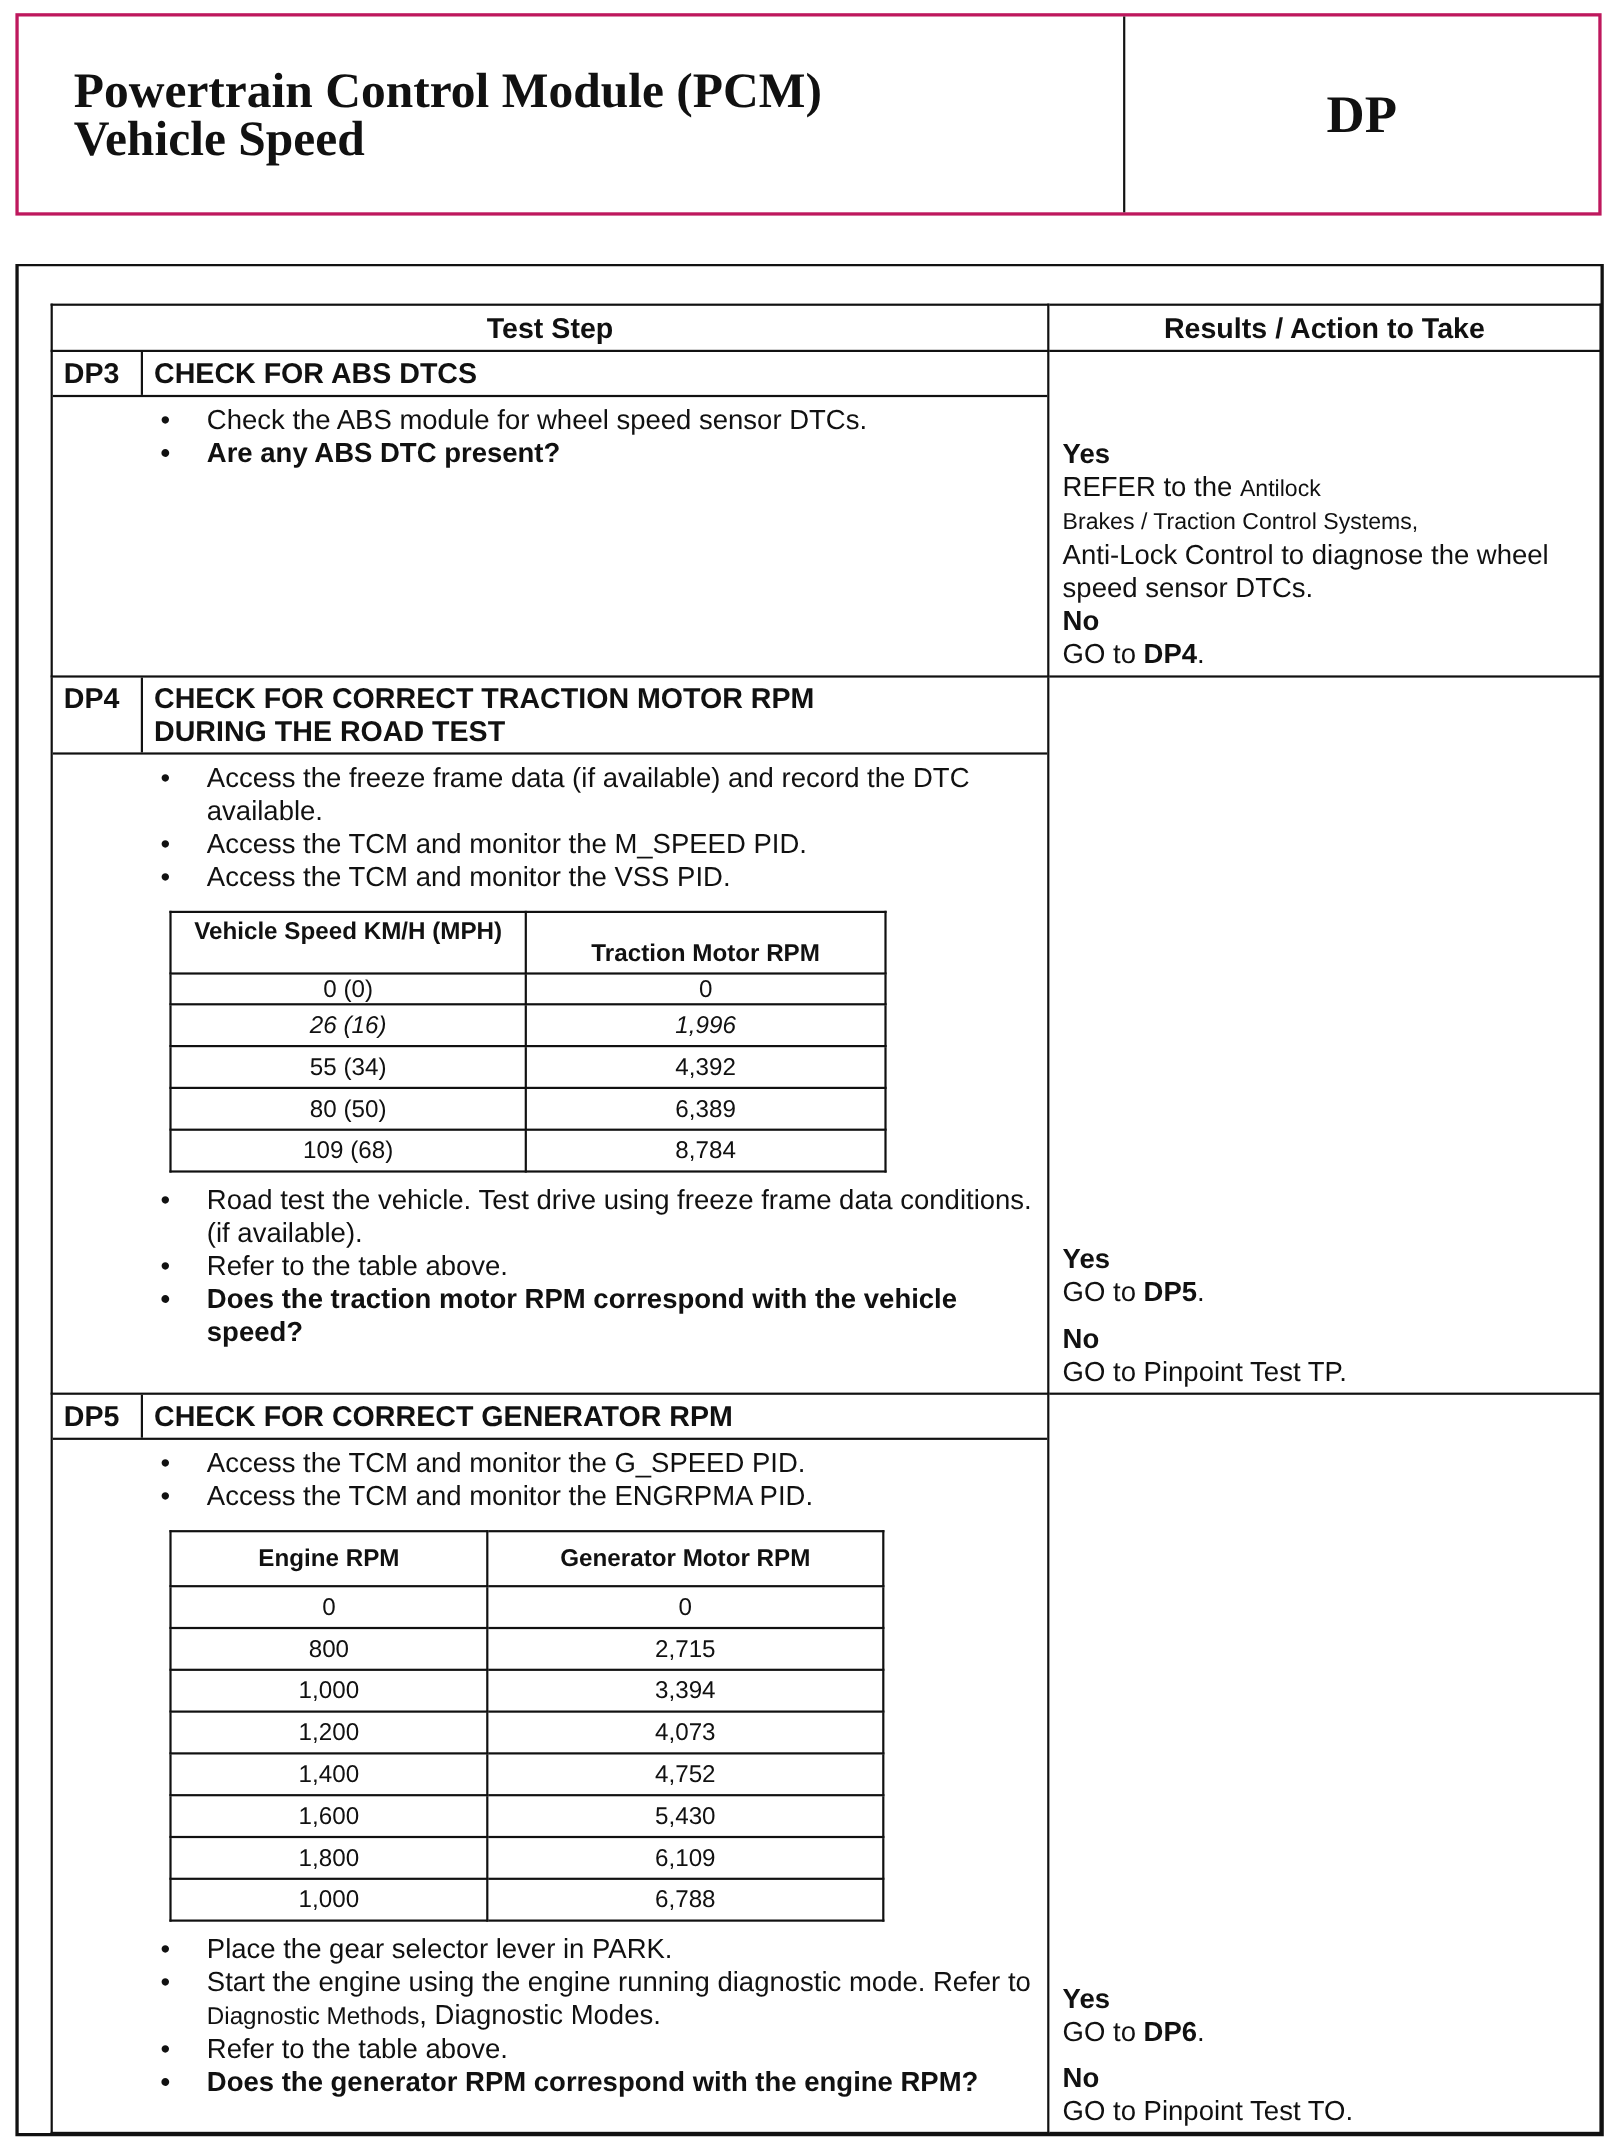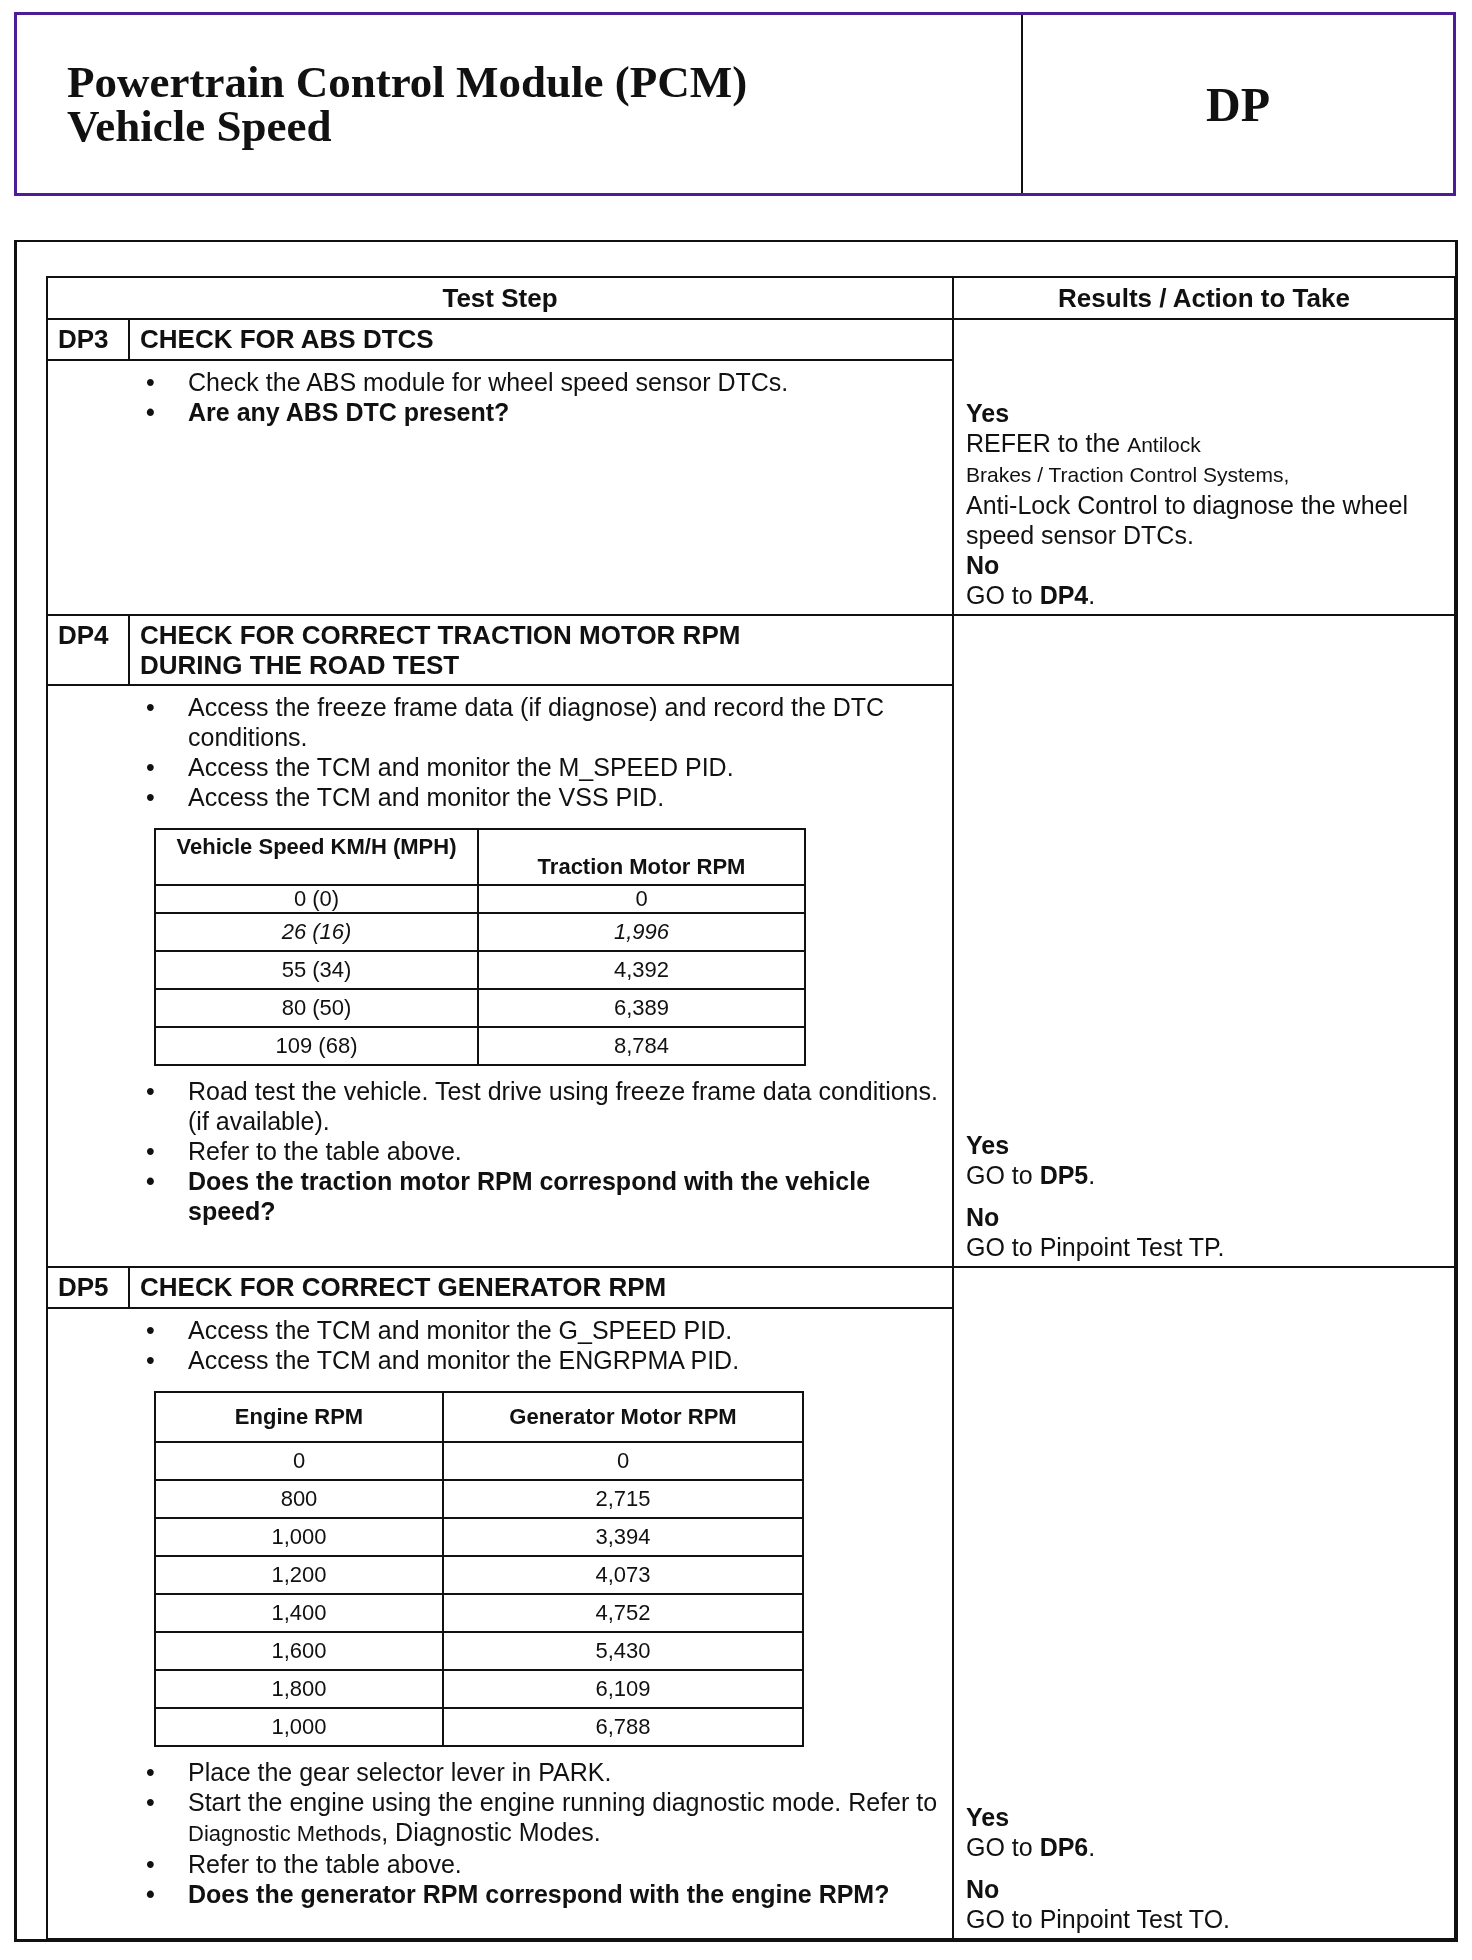"Powertrain Control Module (PCM)" .header-box { border: 3px solid #4c1d95 -> 3px solid #be185d }
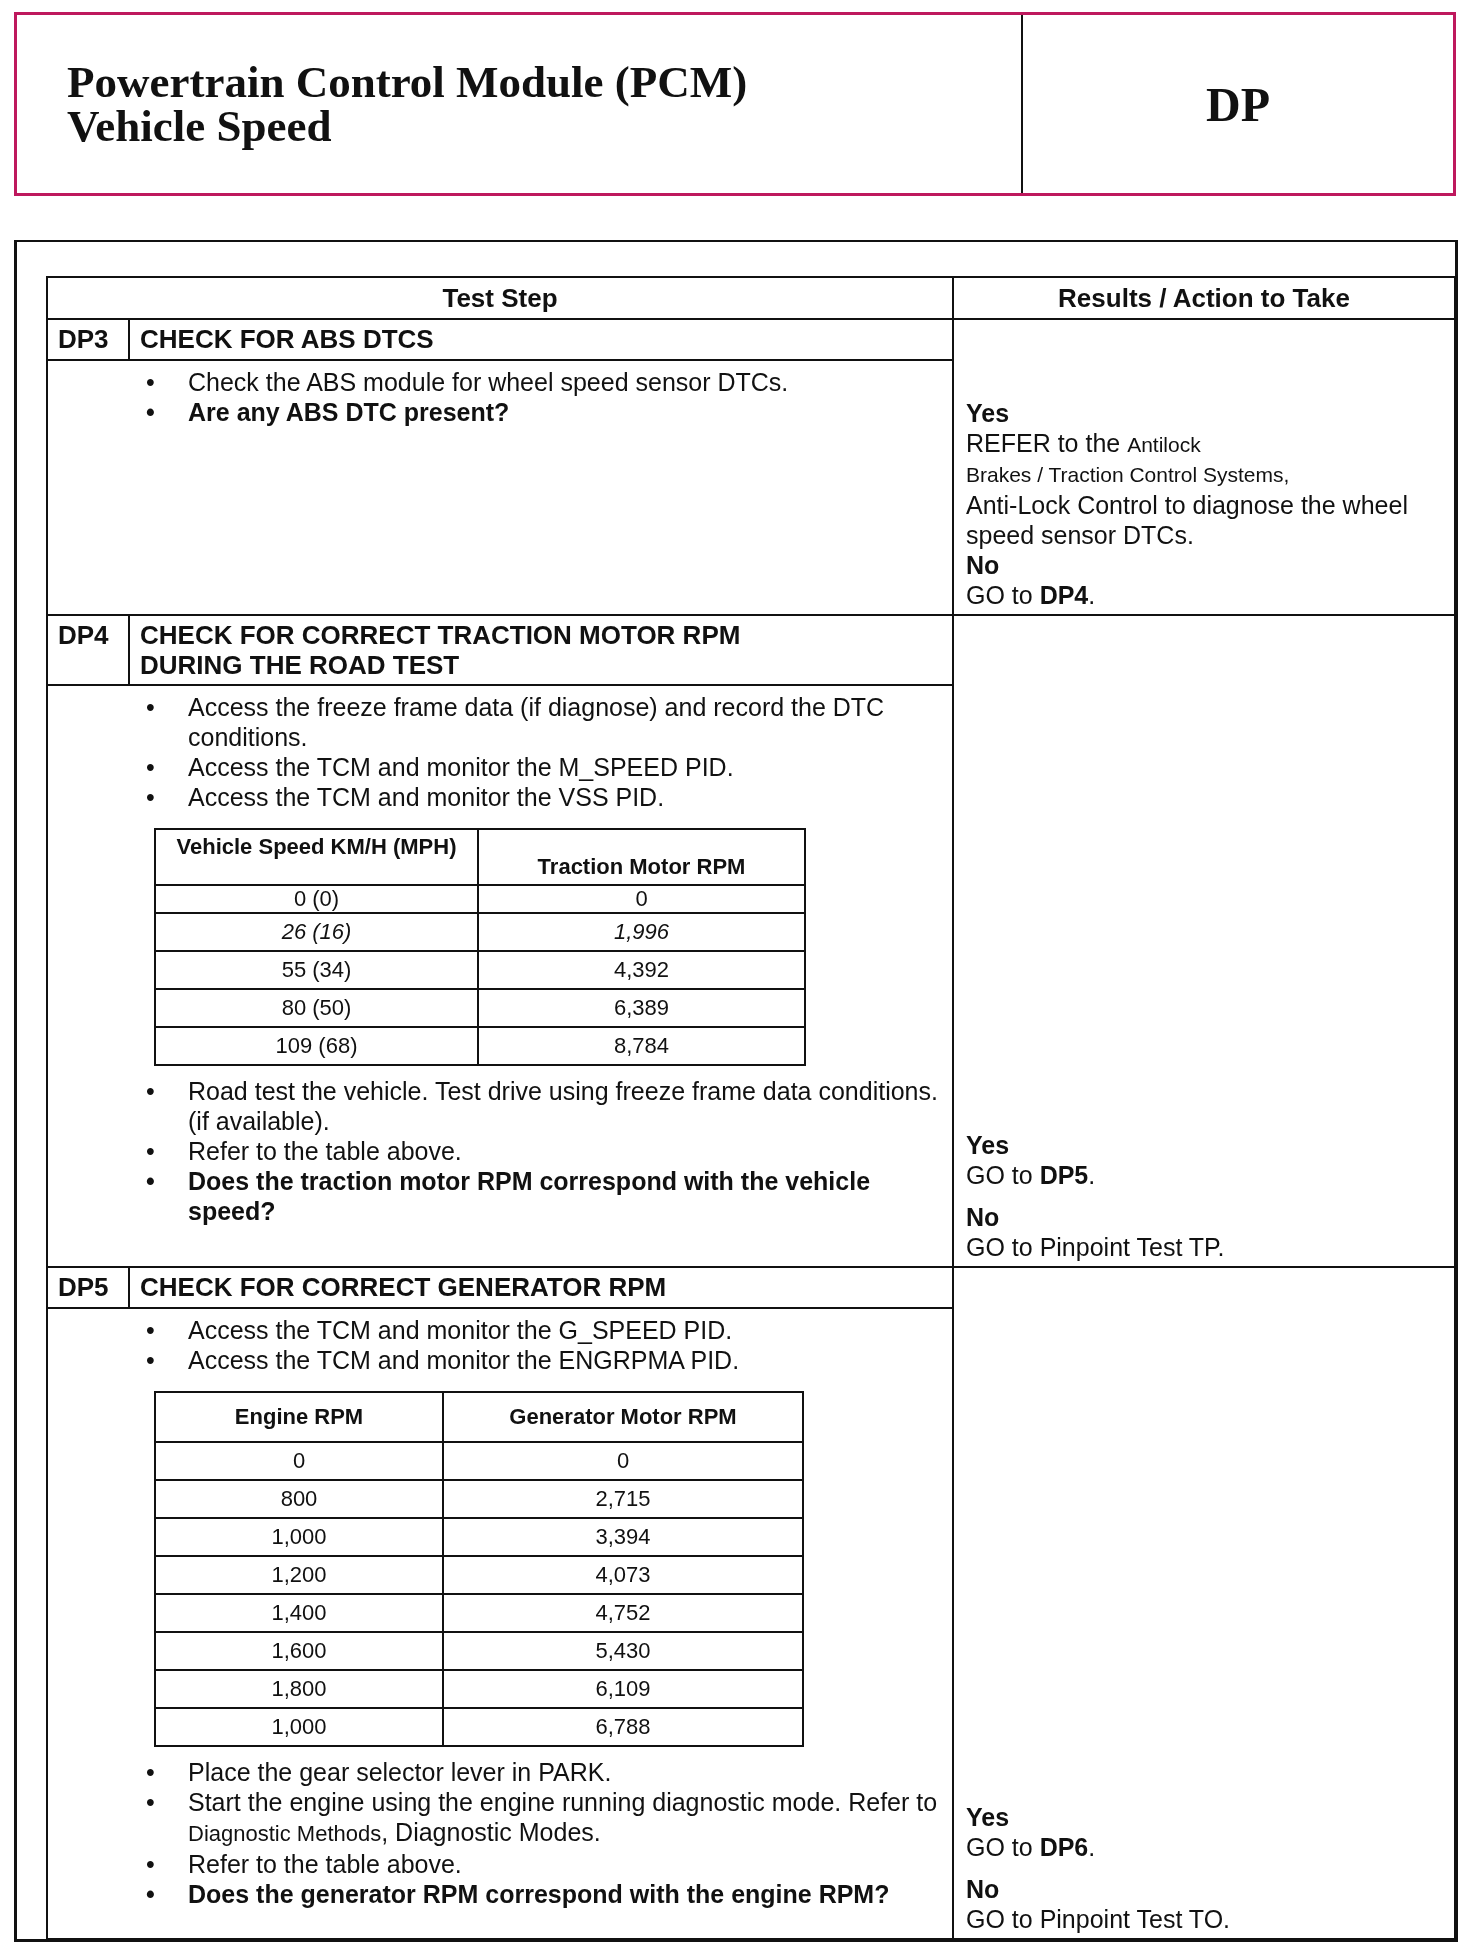"Access the freeze frame data" li { text: diagnose) and record the DTC conditions -> available) and record the DTC available }
